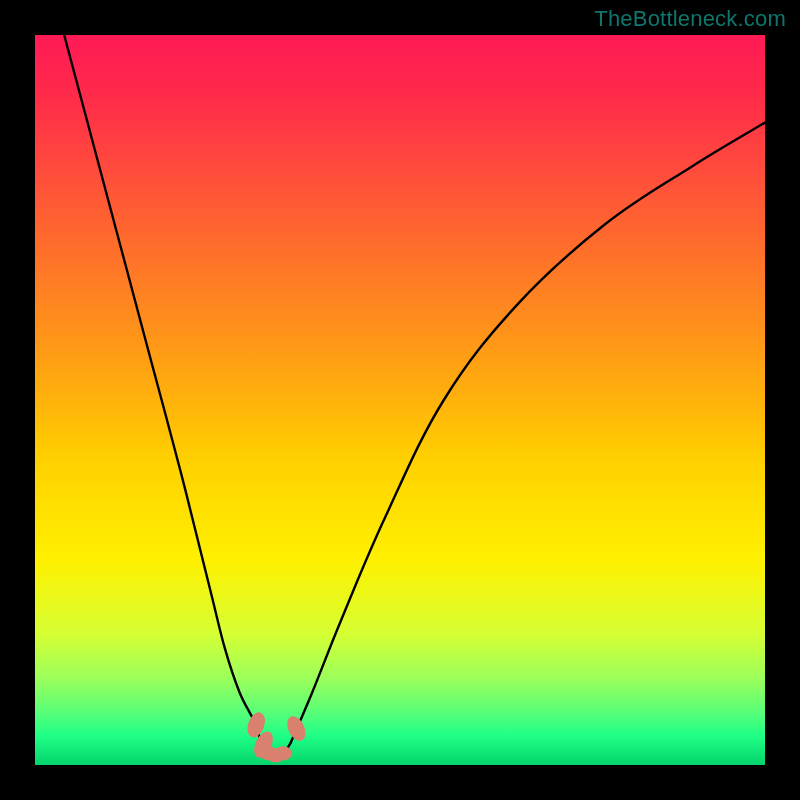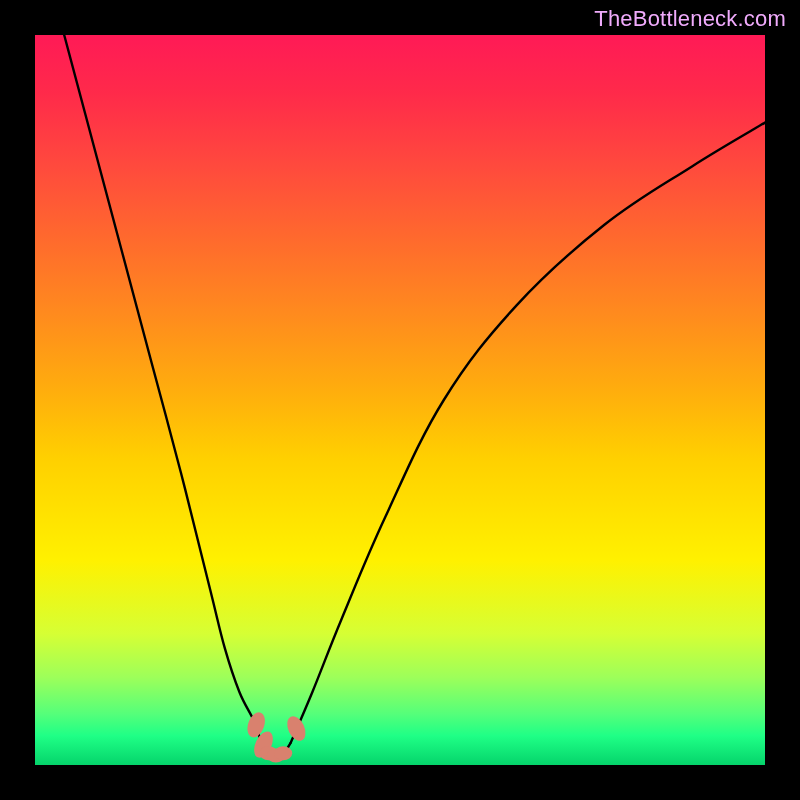"TheBottleneck.com" .attrib { color: #f0abfc -> #0f766e }
